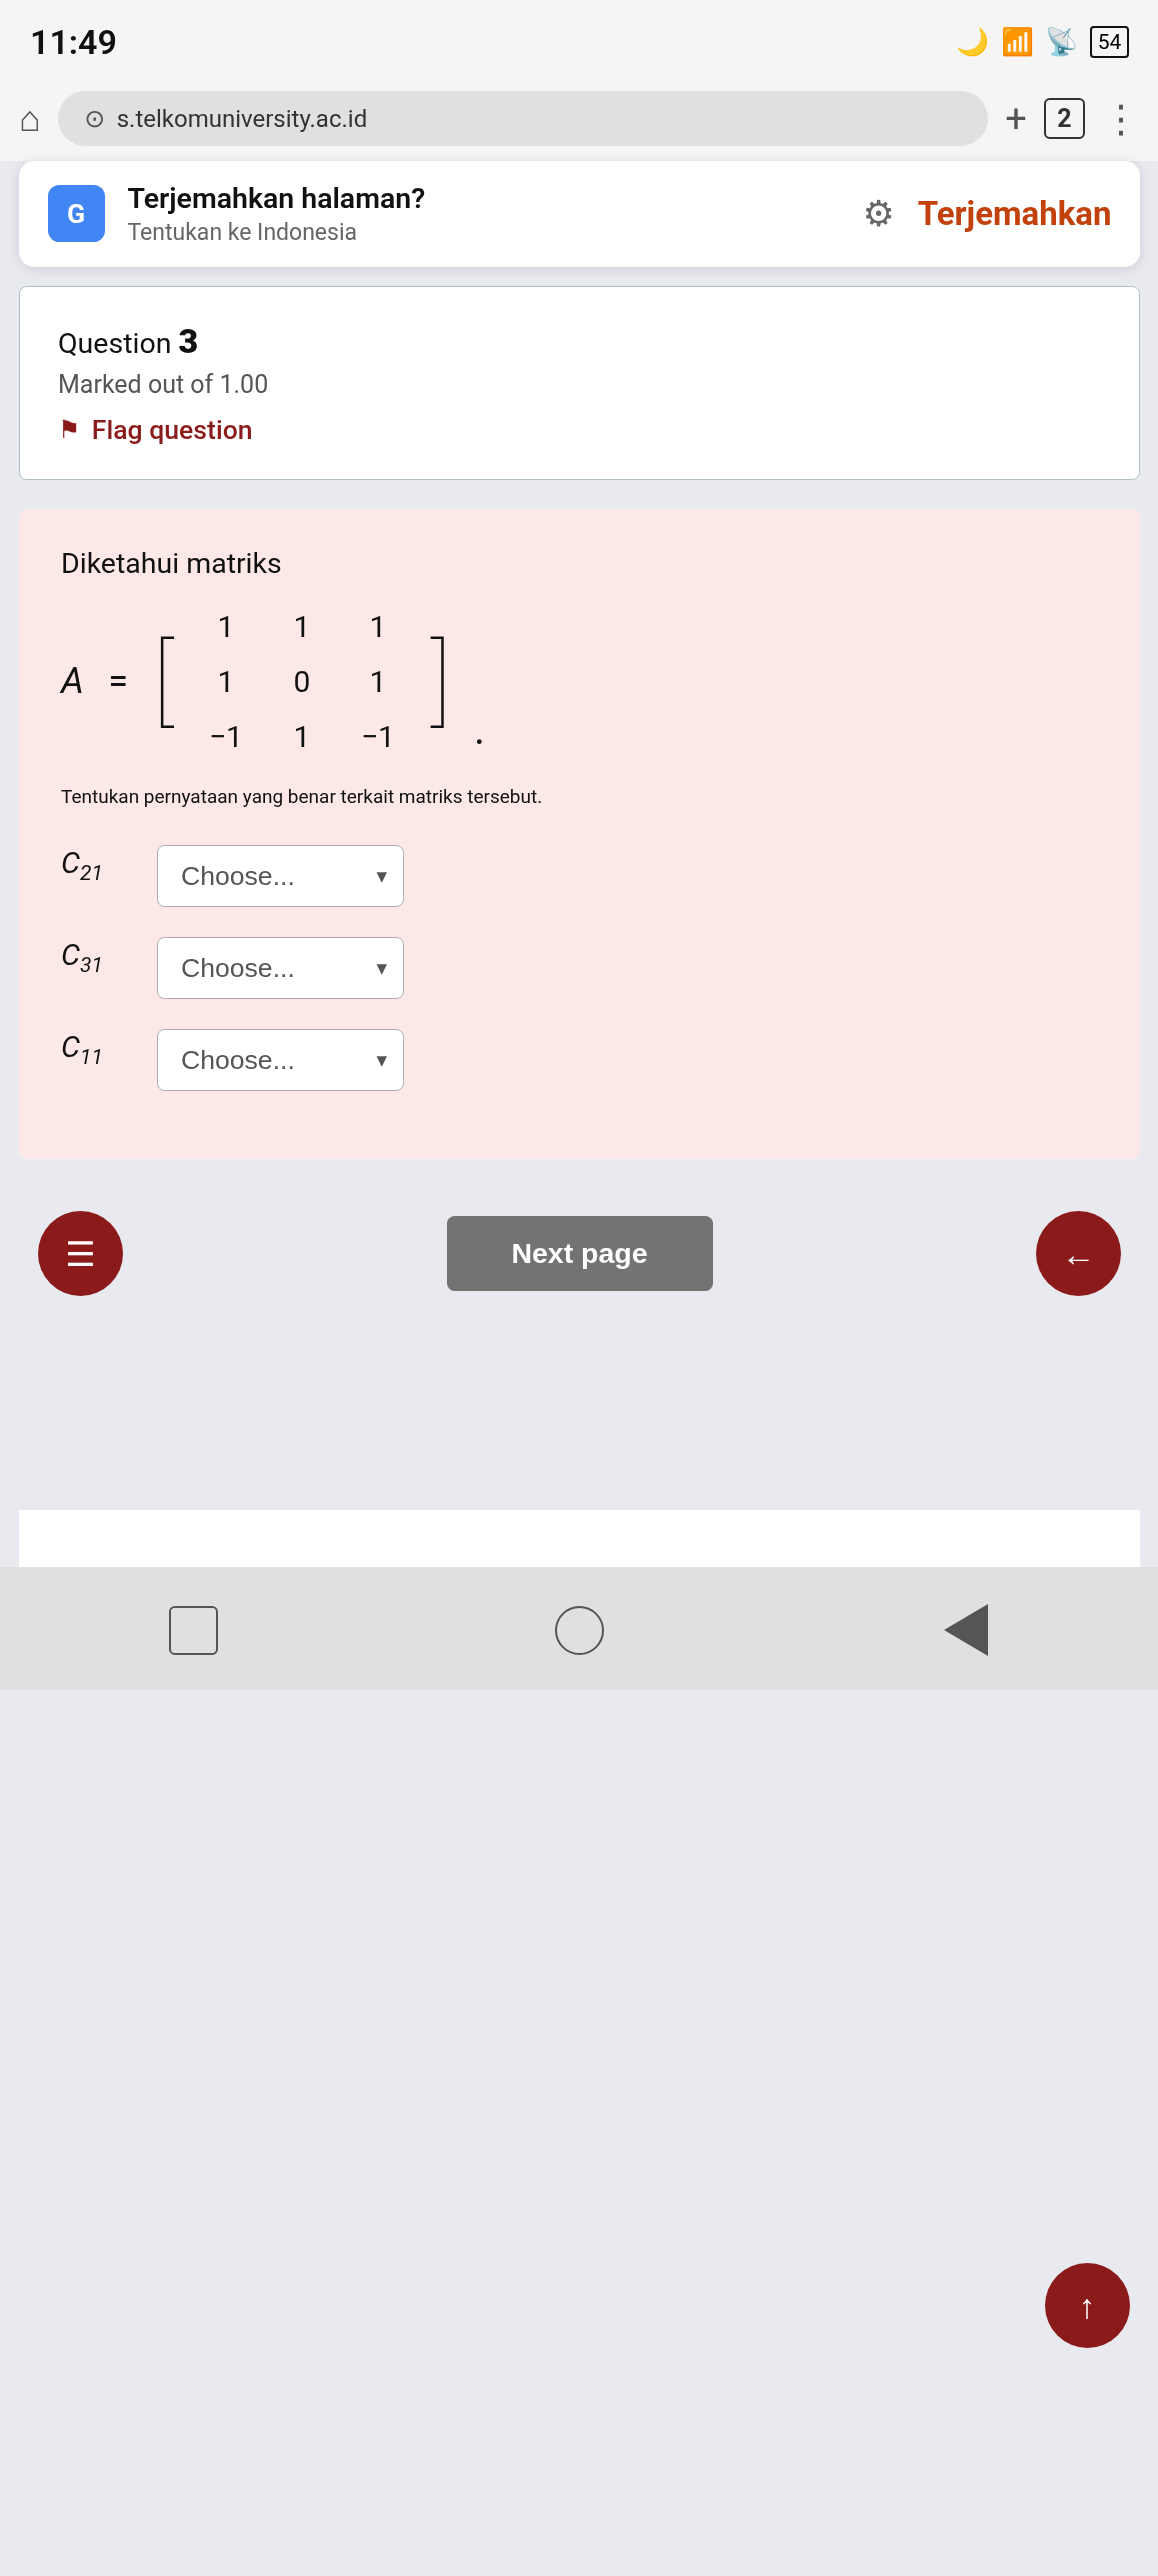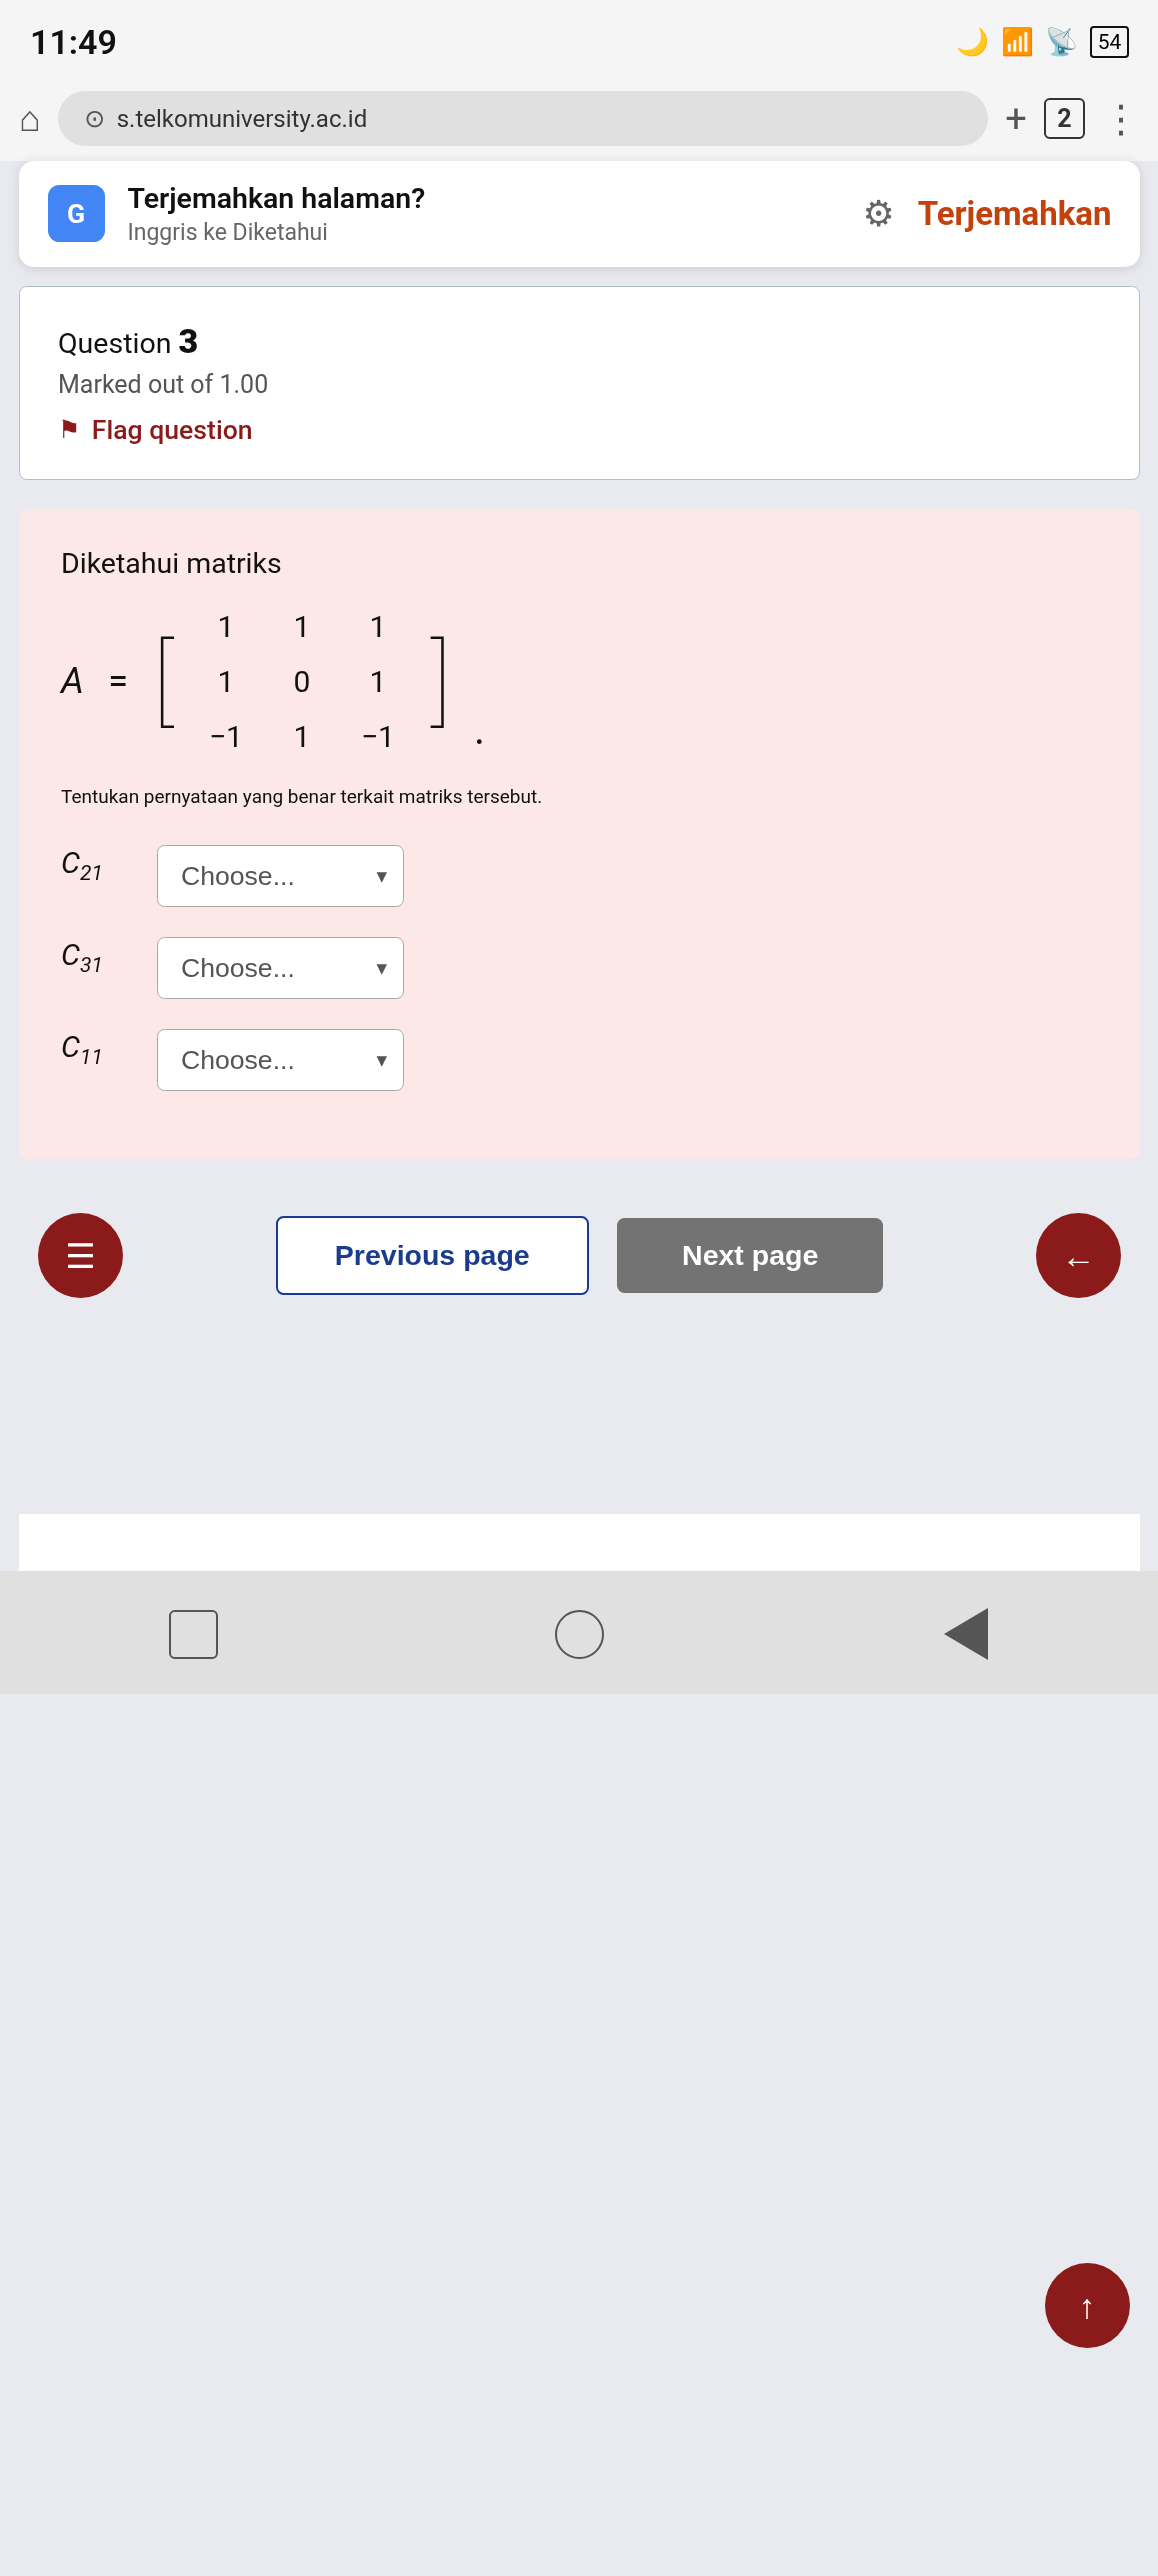"Inggris ke Diketahui" div.translate-subtitle { text: Inggris ke Diketahui -> Tentukan ke Indonesia }
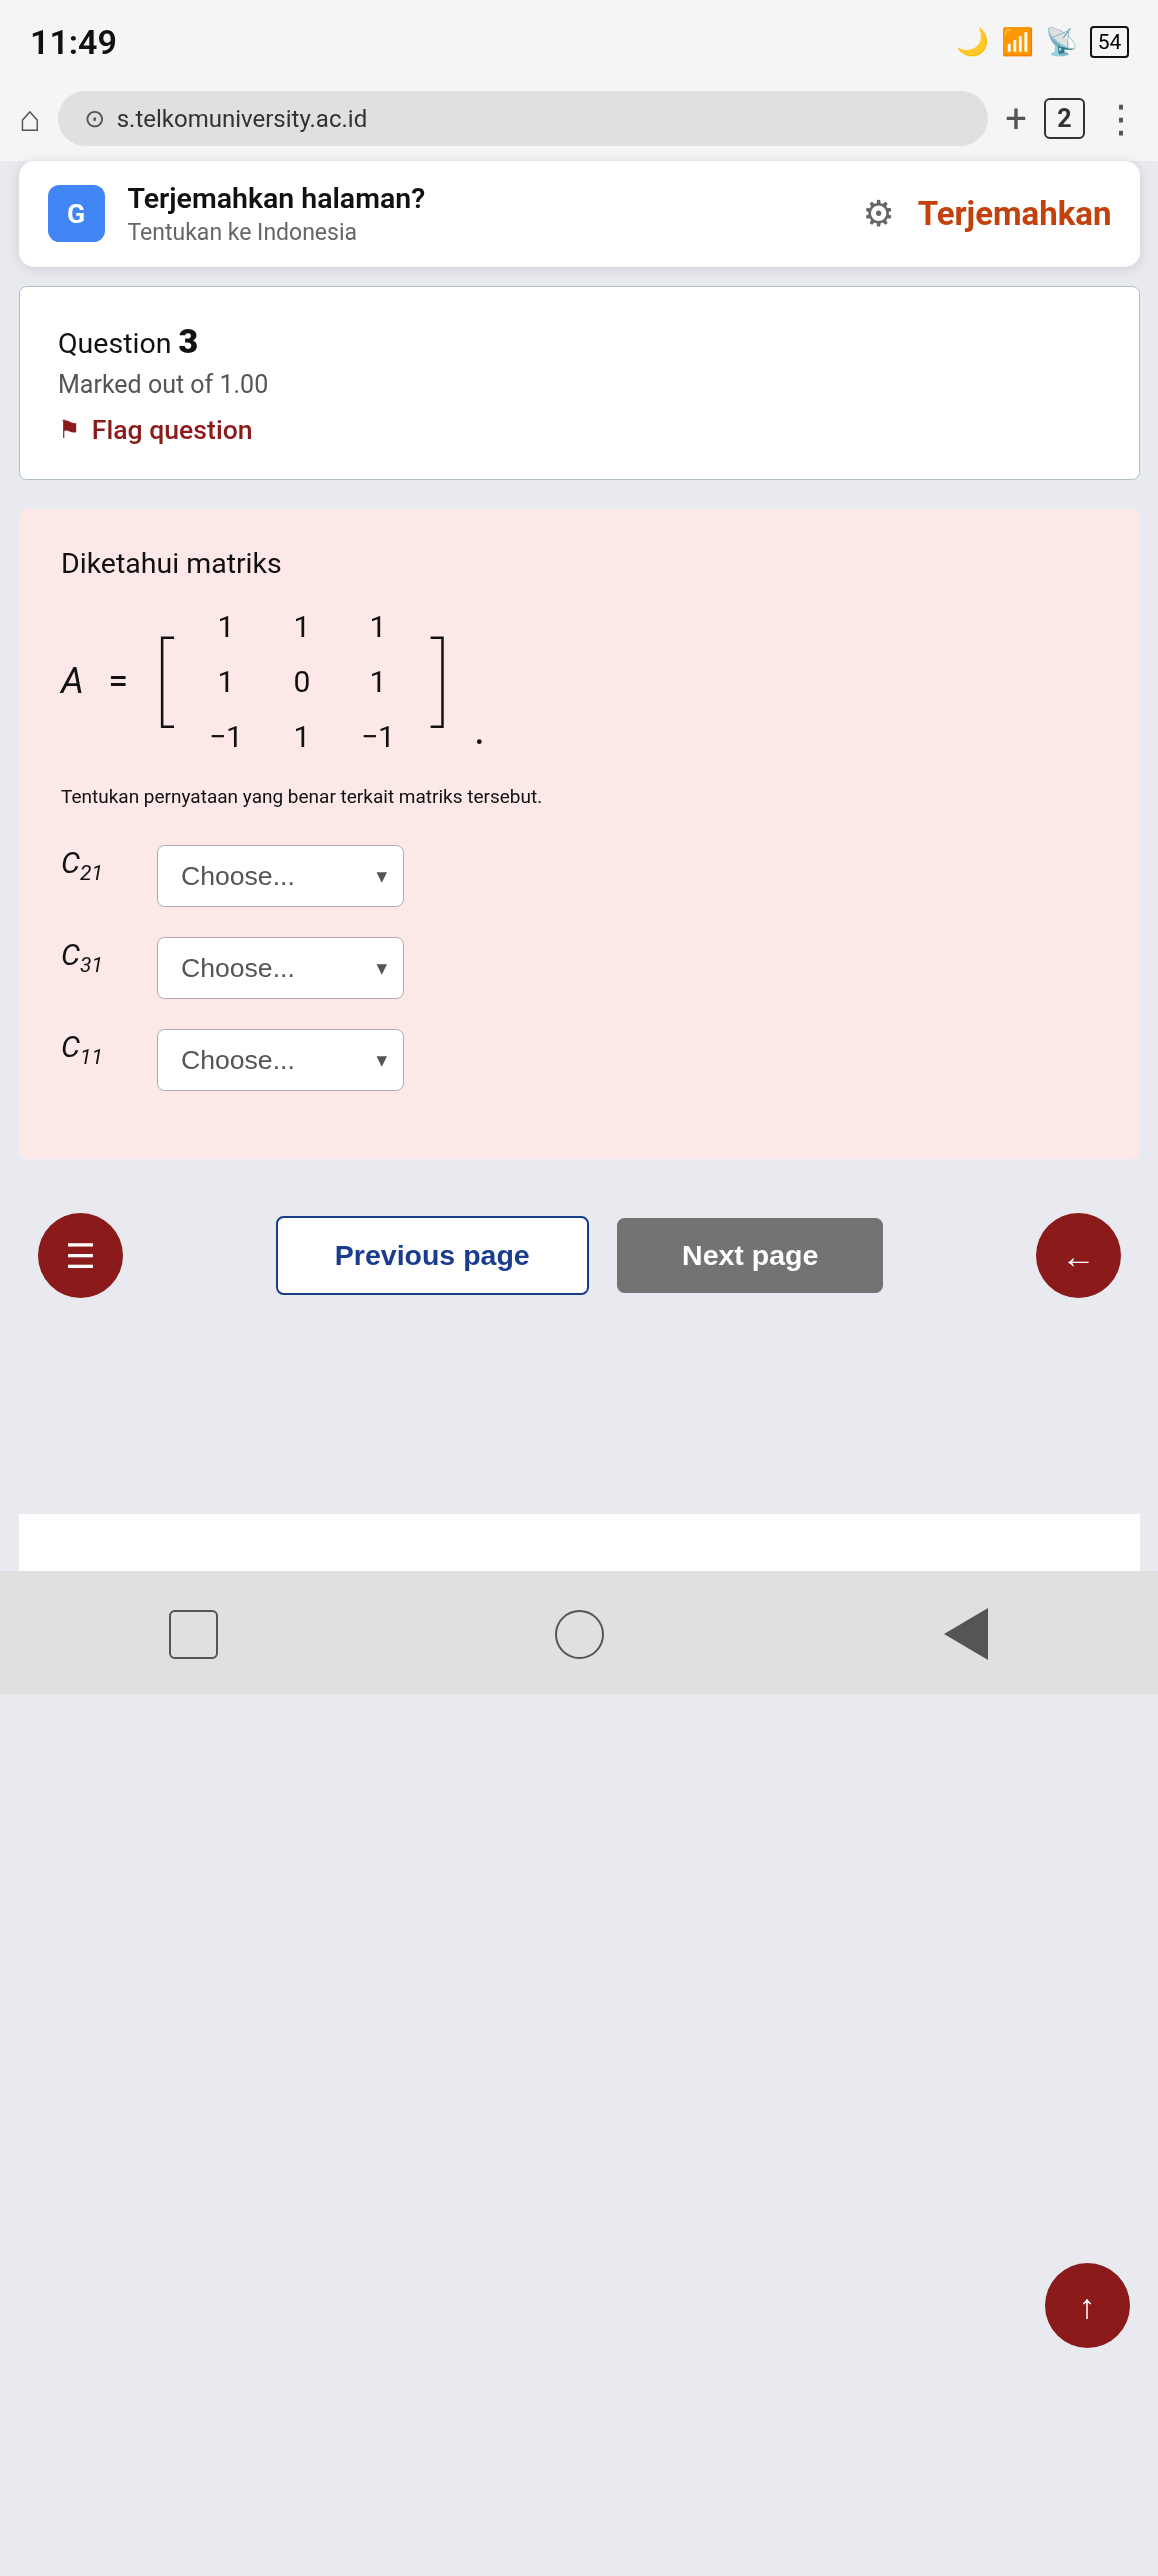"Previous page" button.btn-prev { html: <button>Previous page</button> -> none }
